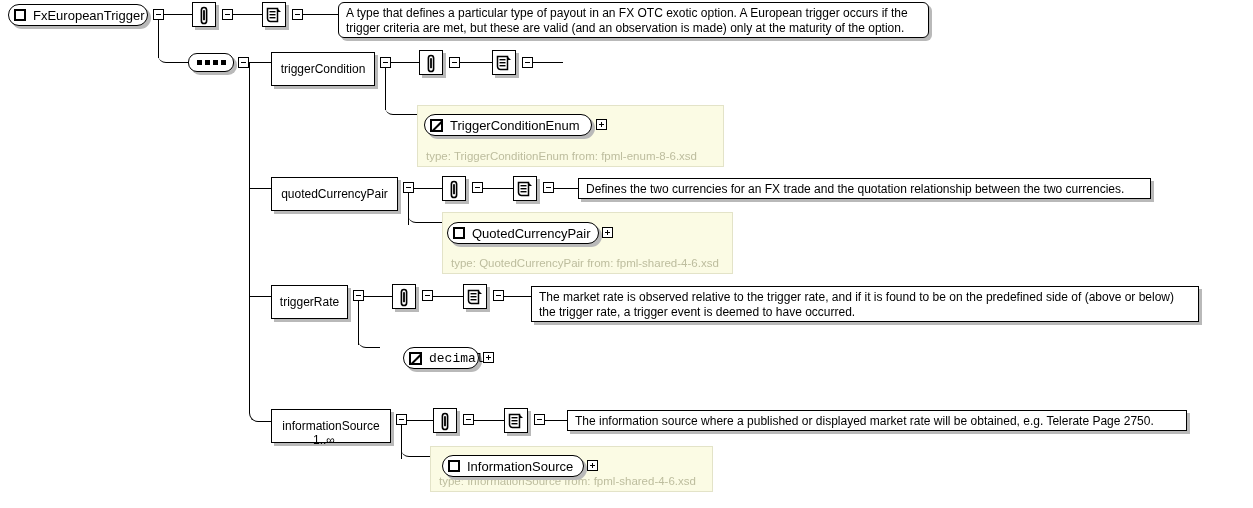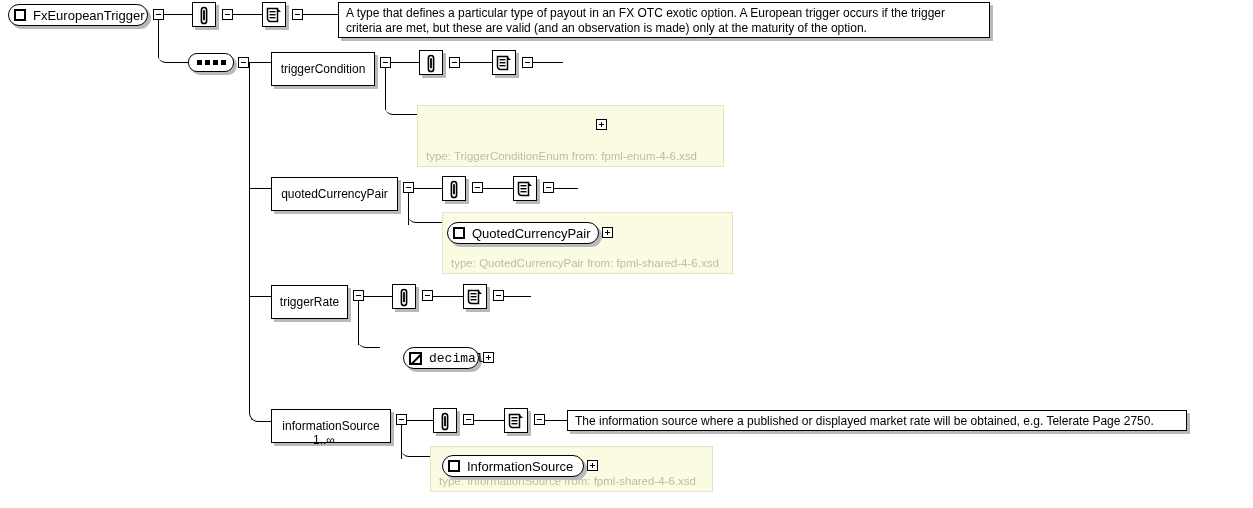"A type that defines a" div.doc-box { border-radius: none -> 6px; width: 652px -> 591px }
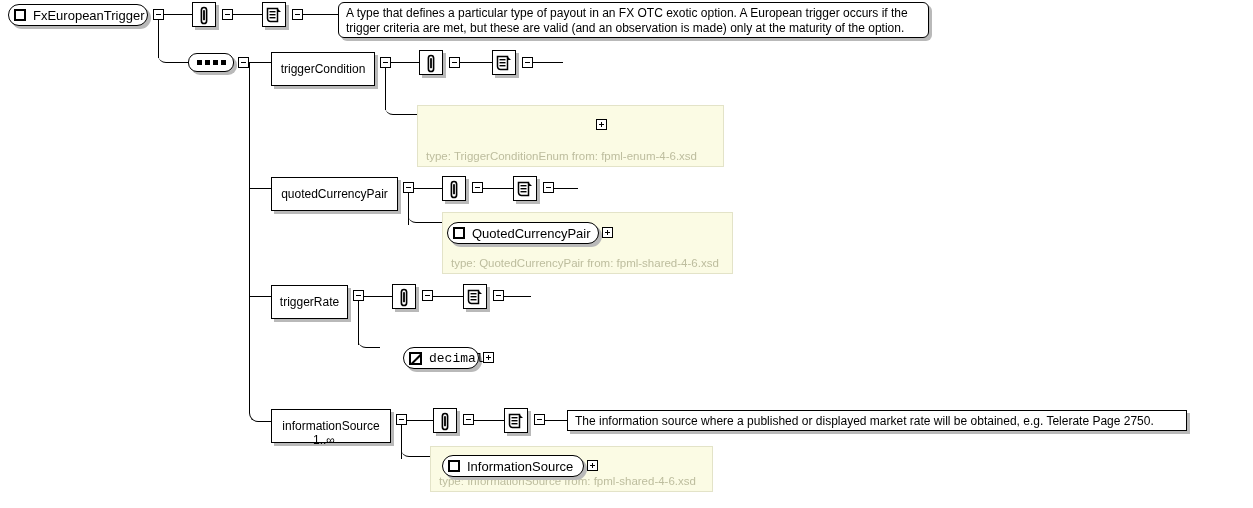"TriggerConditionEnum" div.oct-box { html: none -> <div> <span></span> <span>TriggerConditionEnum</span> </div> }
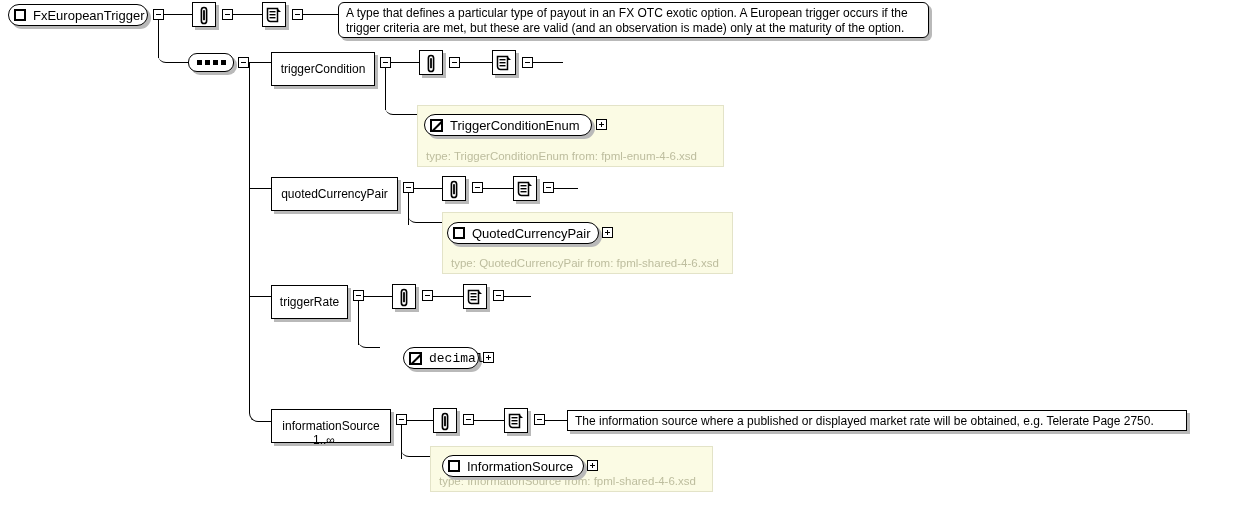"type: TriggerConditionEnum from:" span.type-caption { text: fpml-enum-4-6.xsd -> fpml-enum-8-6.xsd }
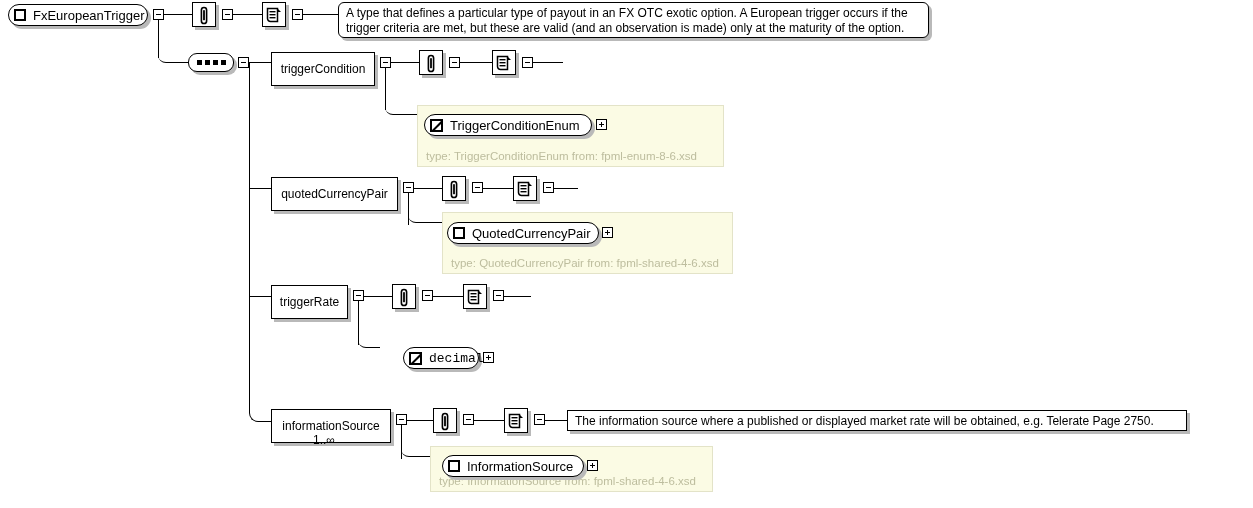"Defines the two currencies for" div.doc-box { html: none -> <div>Defines the two currencies for an FX trade and the quotation relationship between the two currencies.</div> }
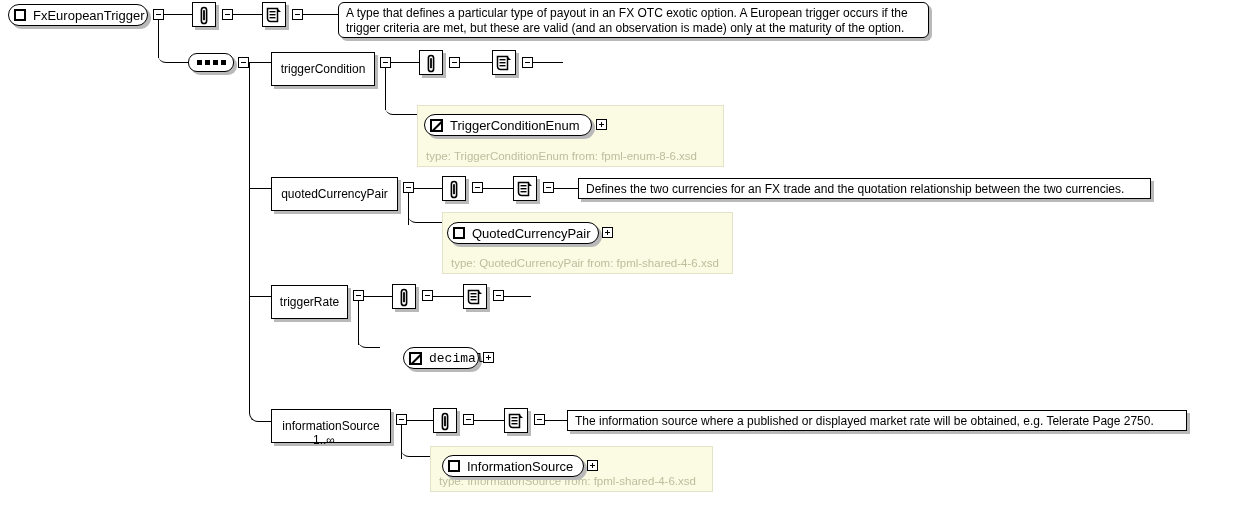"The market rate is observed" div.doc-box { html: none -> <div>The market rate is observed relative to the trigger rate, and if it is found to be on the predefined side of (above or below) the trigger rate, a trigger event is deemed to have occurred.</div> }
